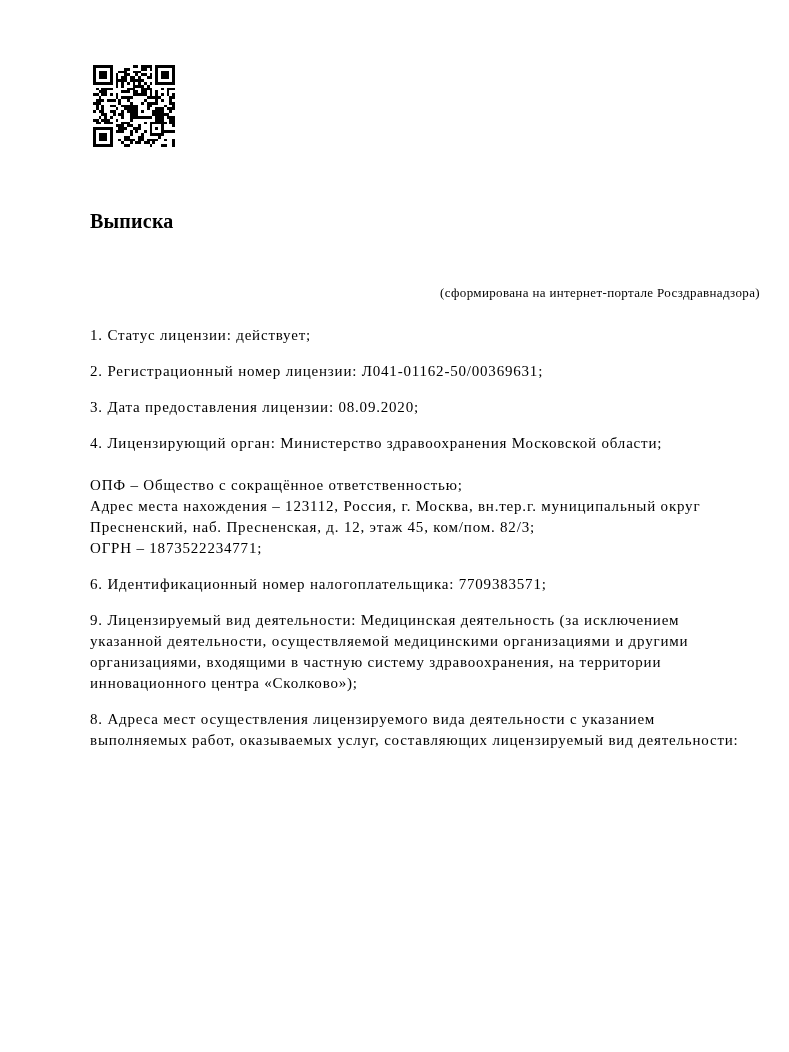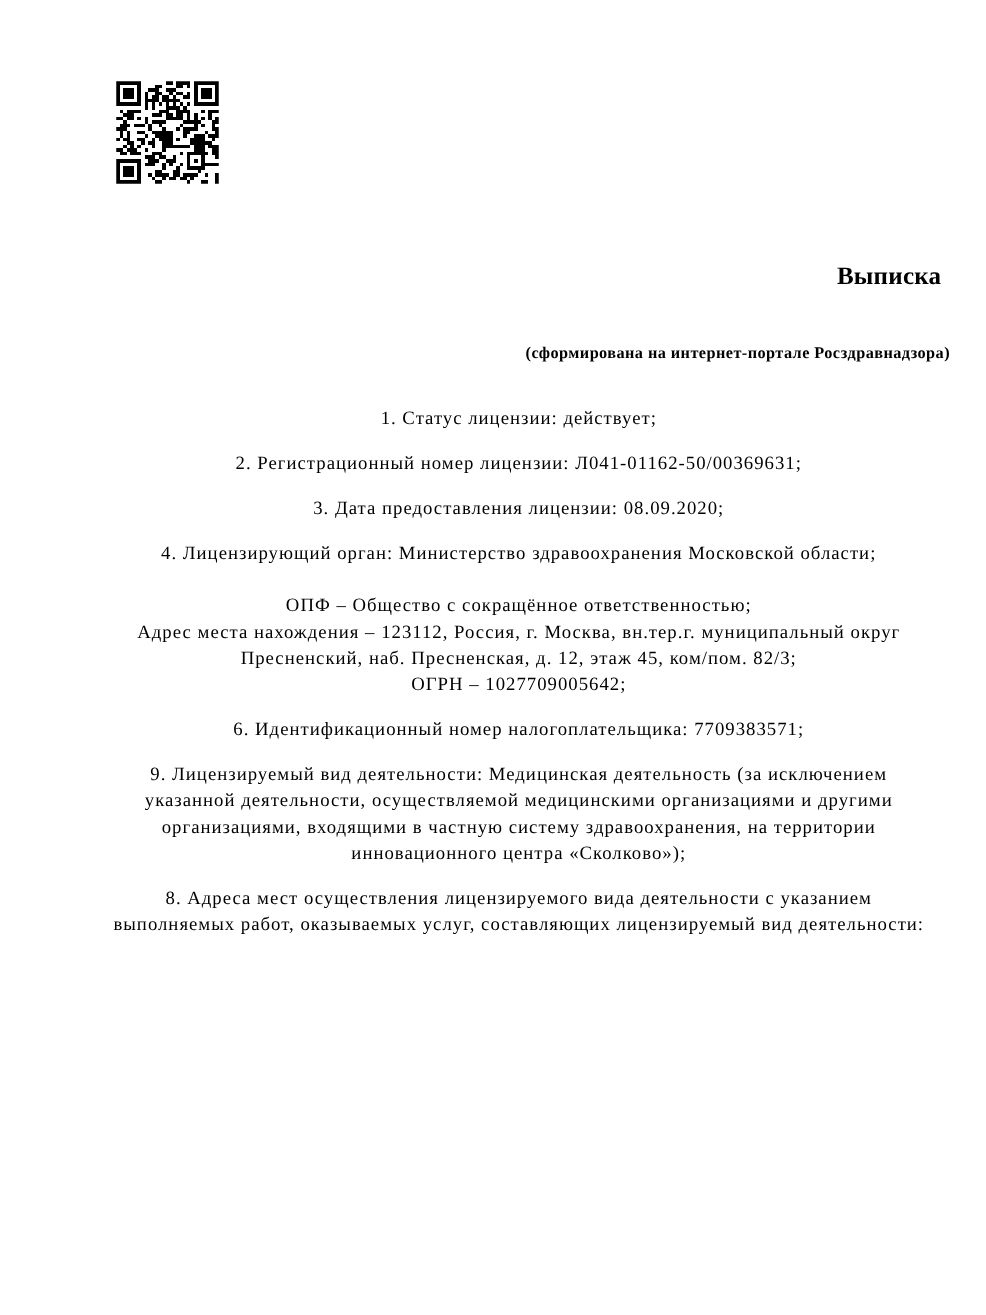"Выписка" .title-block { text-align: right -> left }
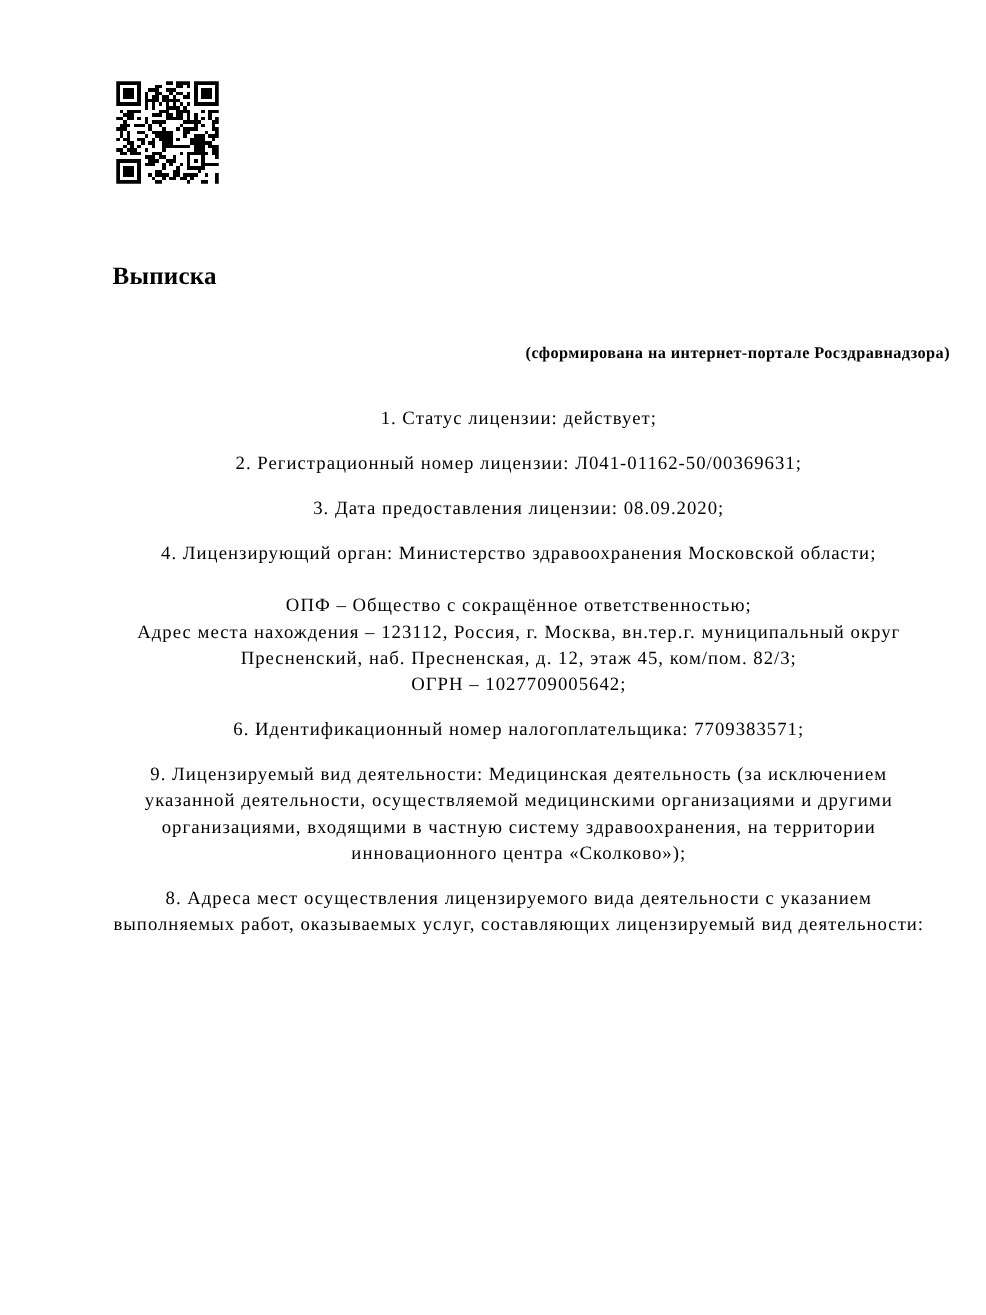"(сформирована на интернет-портале" .subtitle { font-weight: bold -> none; top: 274px -> 285px }
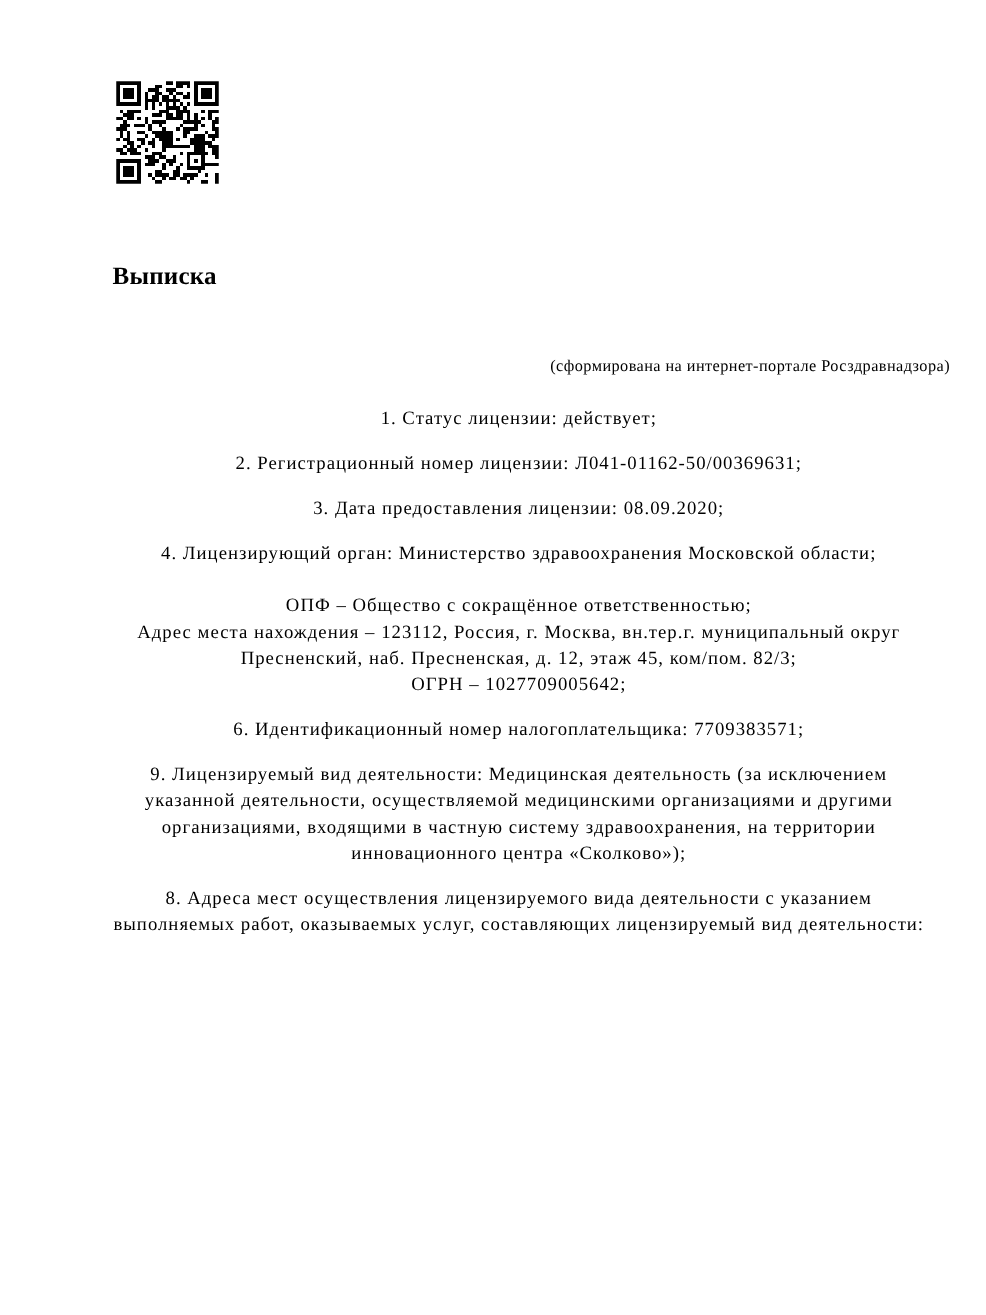"1. Статус лицензии: действует;" .content { text-align: center -> left }
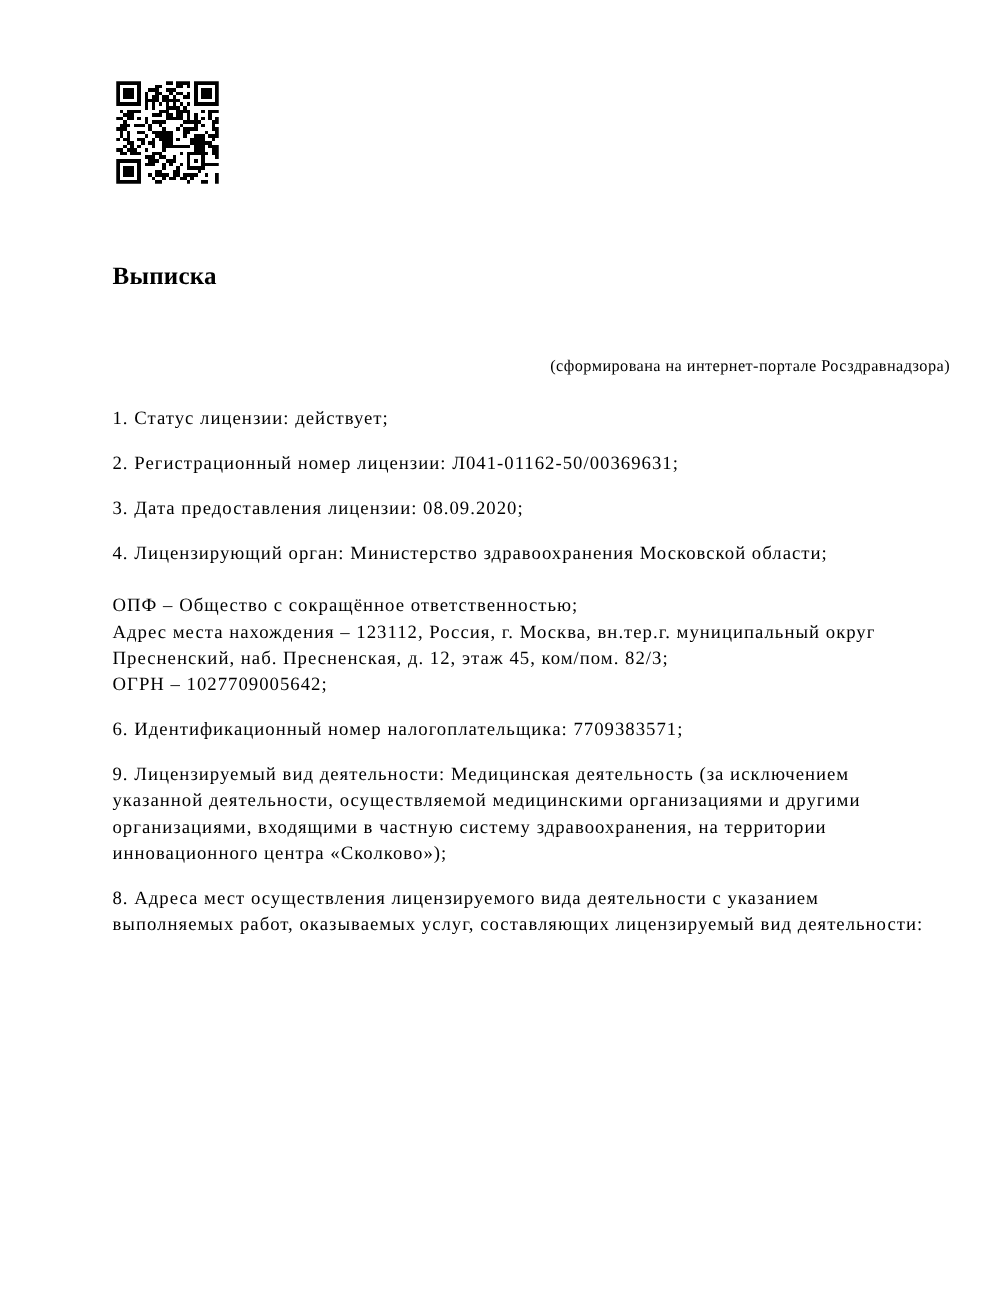"ОГРН – 1027709005642;" div { text: 1027709005642 -> 1873522234771 }
